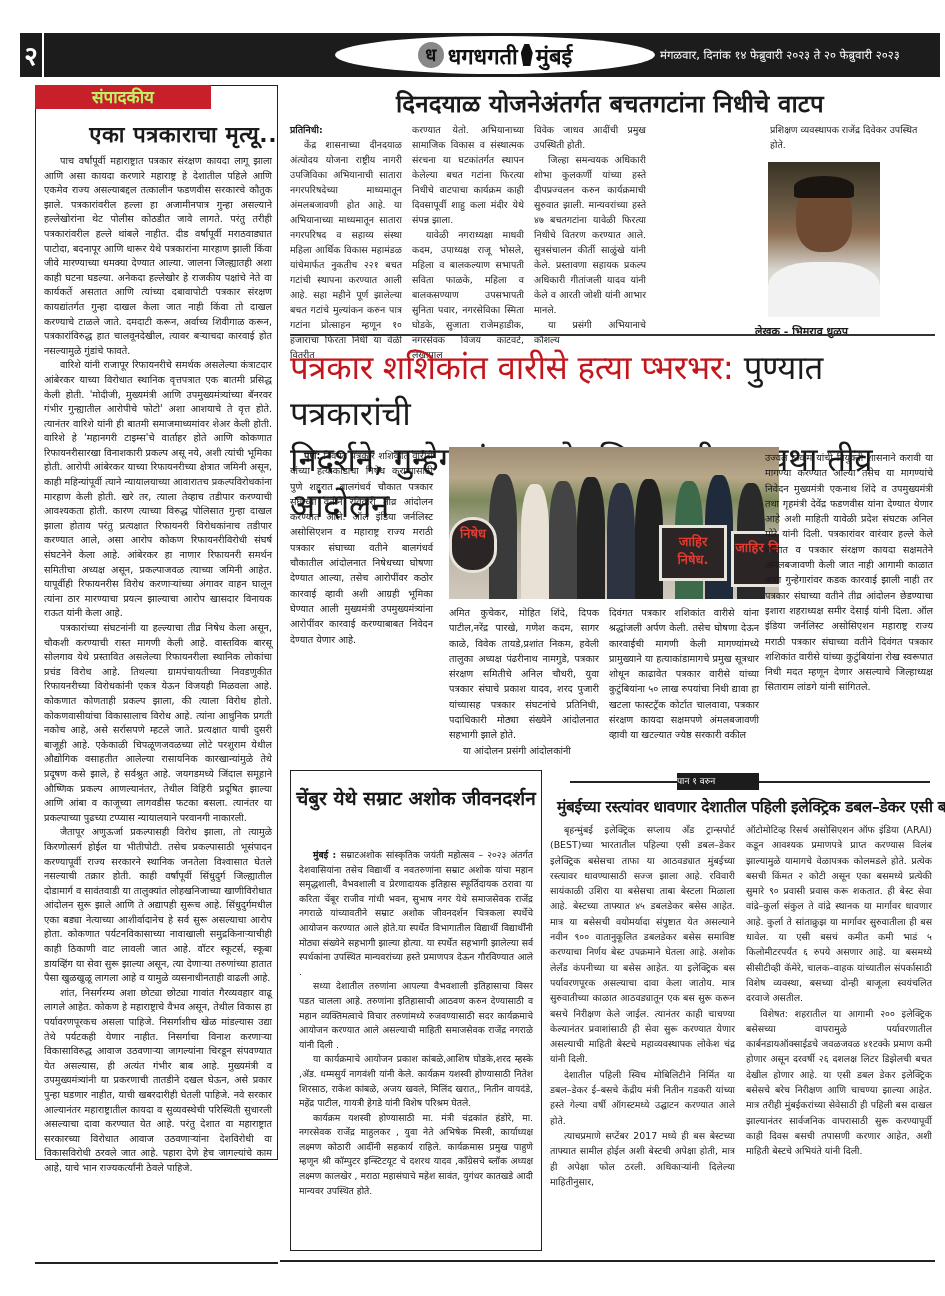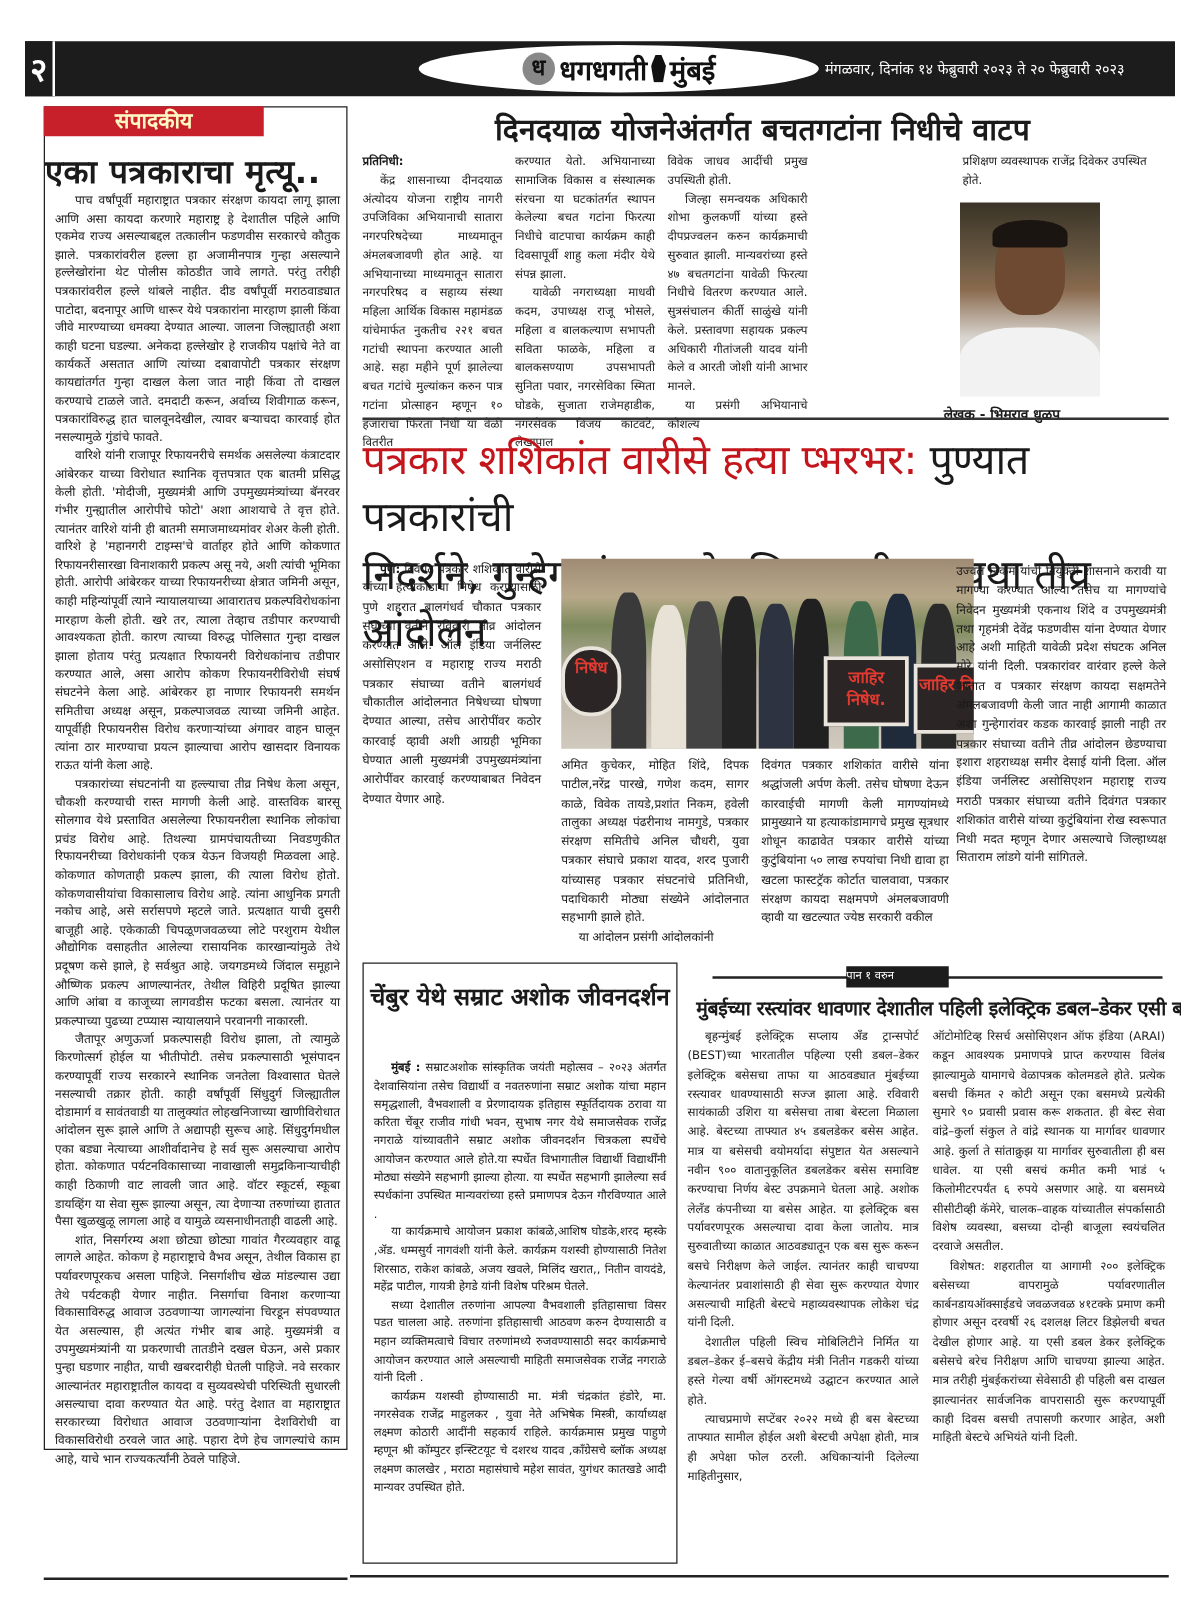"संपादकीय" .editorial-tag { color: #fef9c3 -> #bef264 }
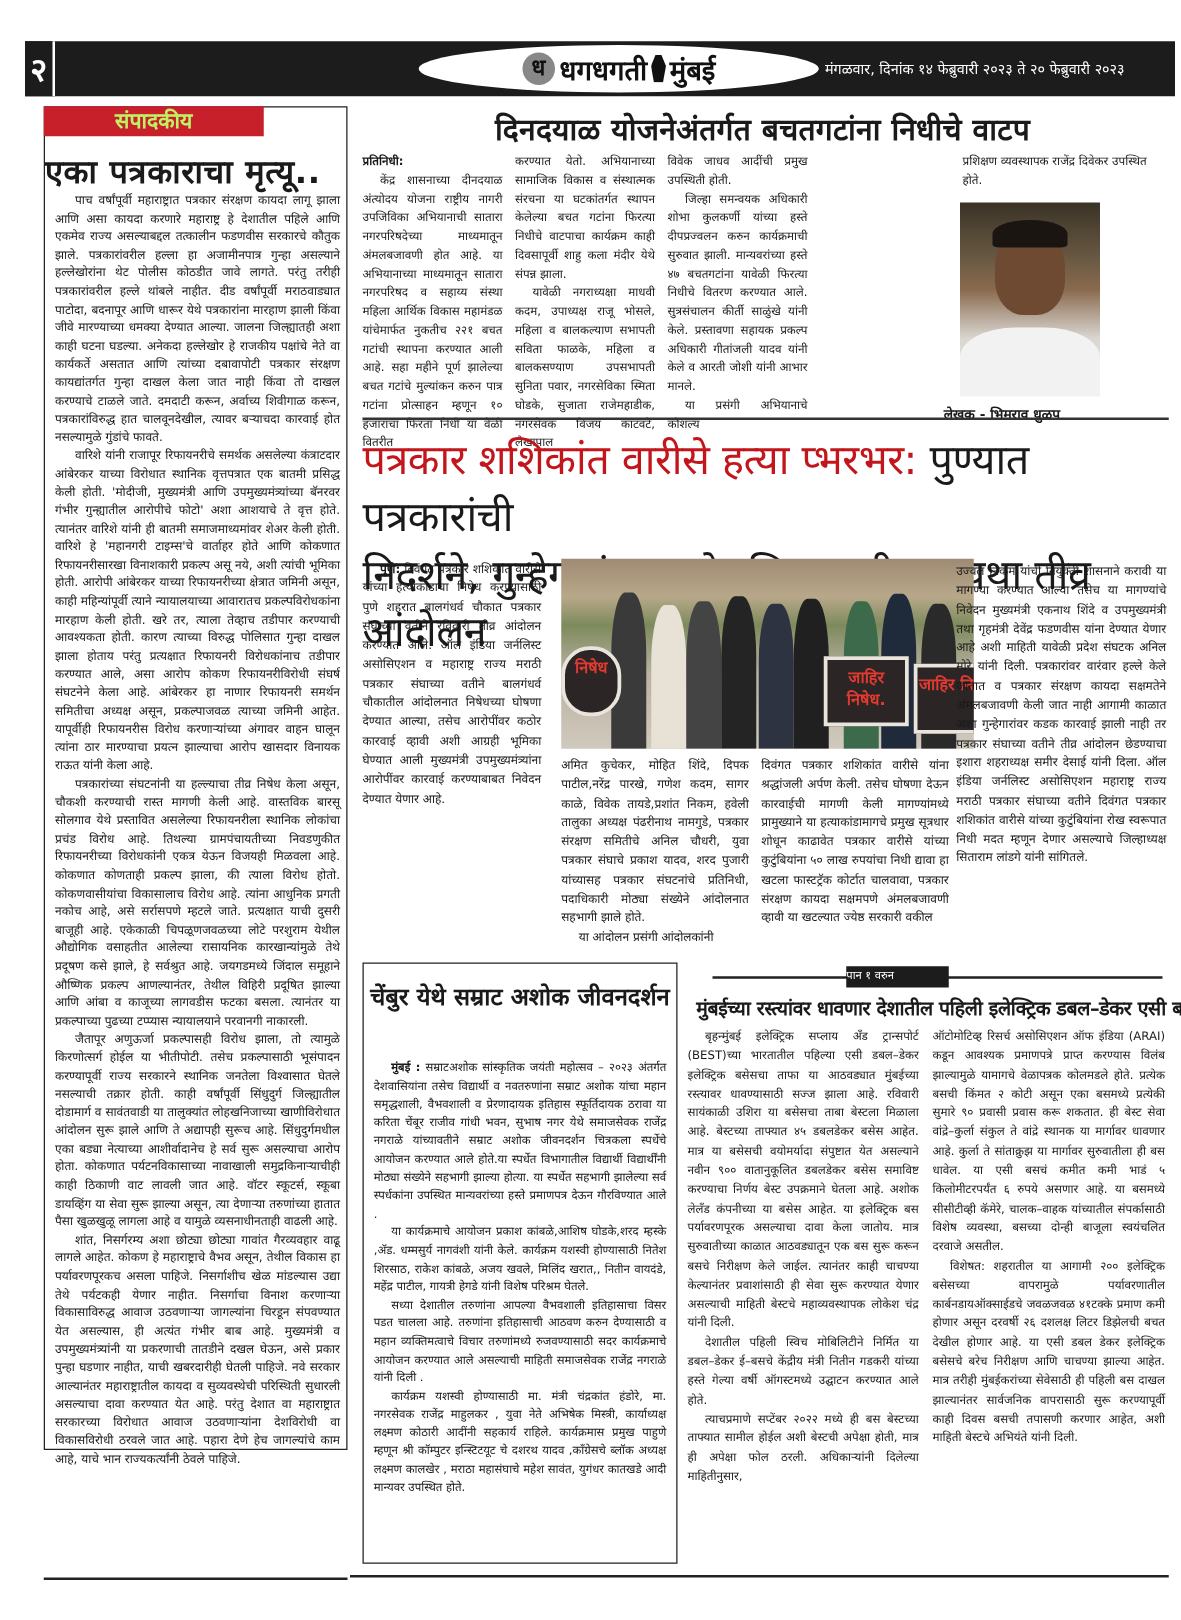"एका पत्रकाराचा मृत्यू.." .editorial-title { font-size: 26px -> 22px; text-align: left -> right }
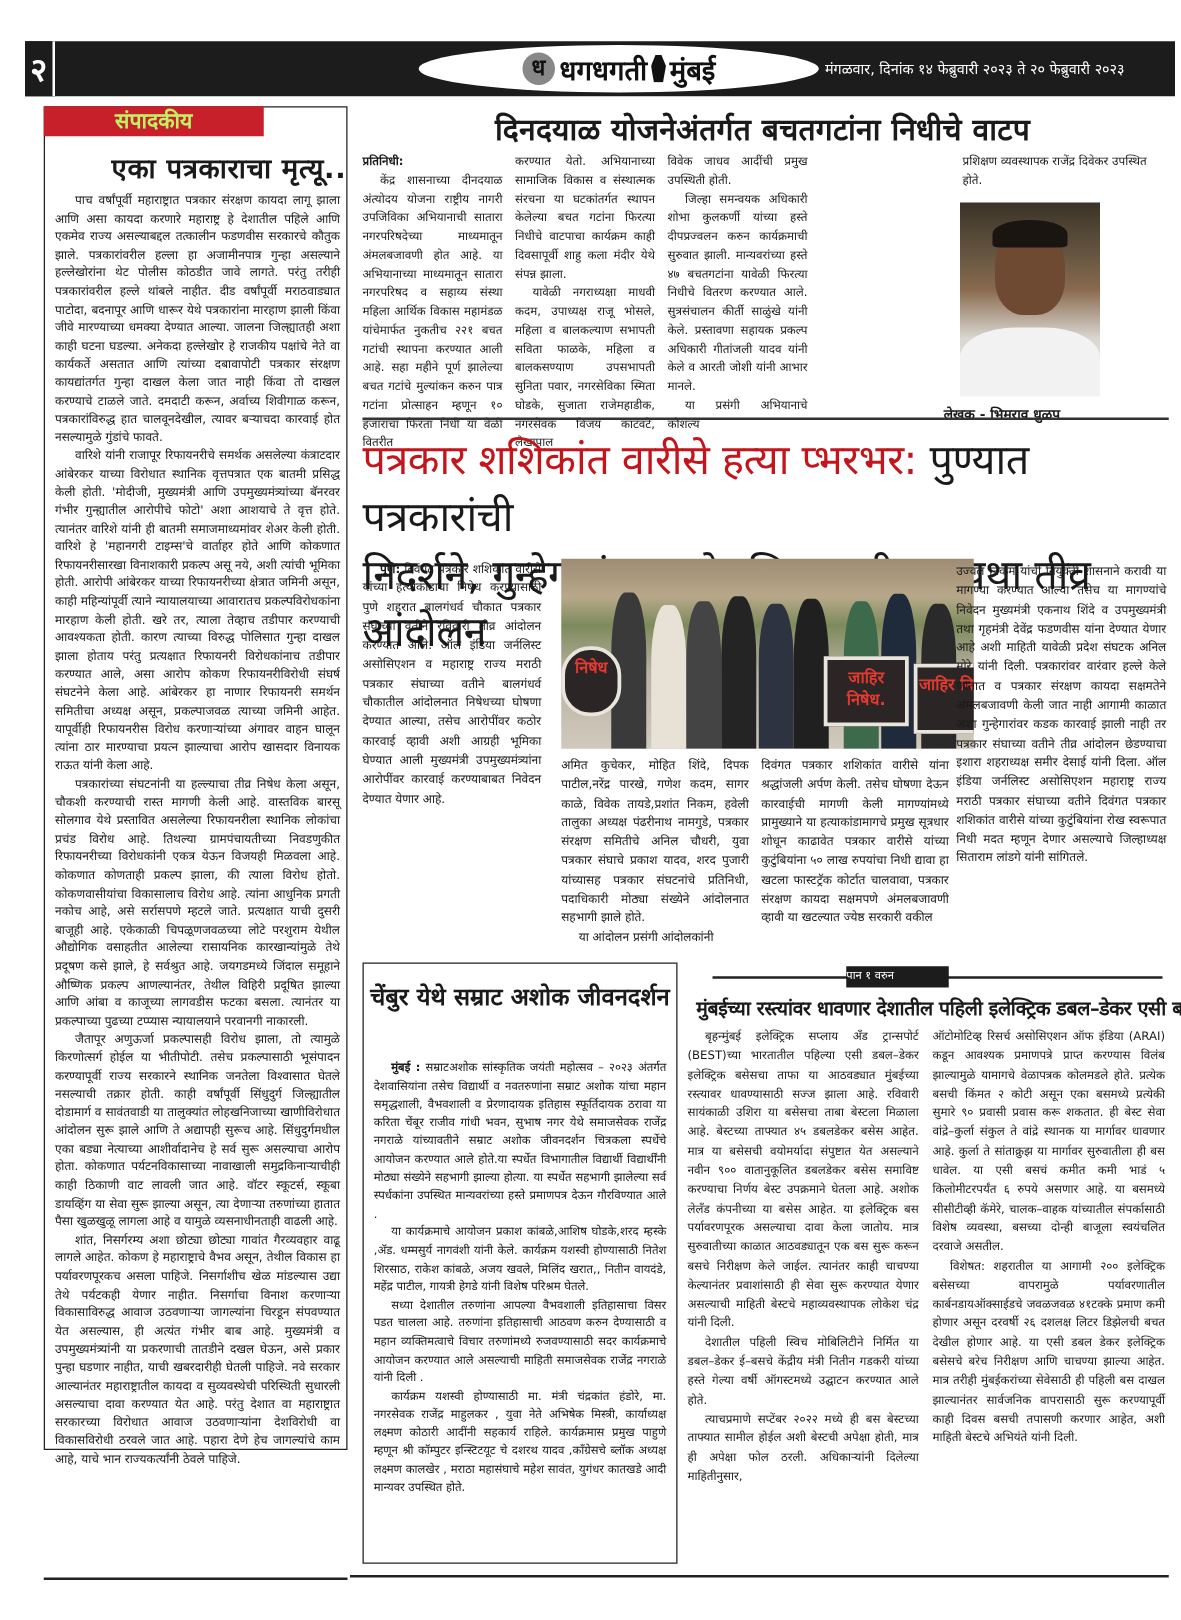"या कार्यक्रमाचे आयोजन प्रकाश कांबळे,आशिष" p { order: before "सध्या देशातील तरुणांना आपल्या वैभवशाली" -> after "सध्या देशातील तरुणांना आपल्या वैभवशाली" }
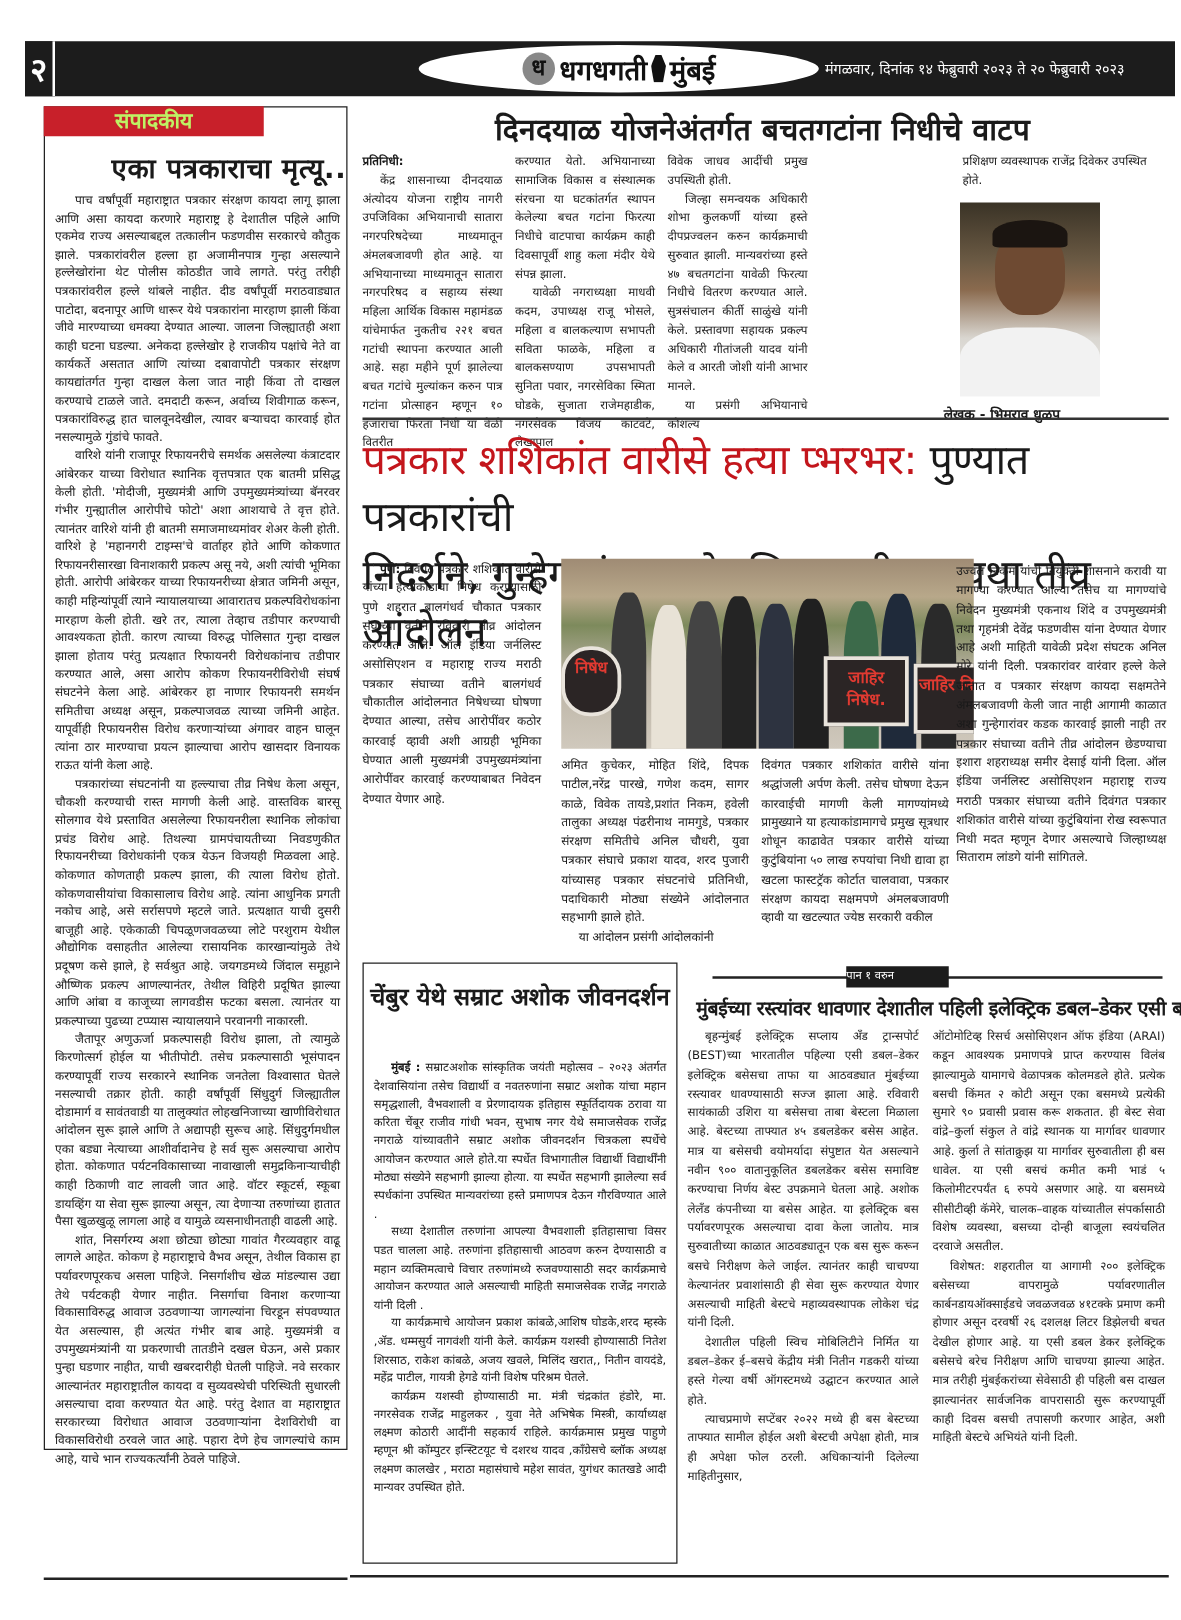"त्याचप्रमाणे सप्टेंबर २०२२ मध्ये ही" p { text: २०२२ -> 2017 }
